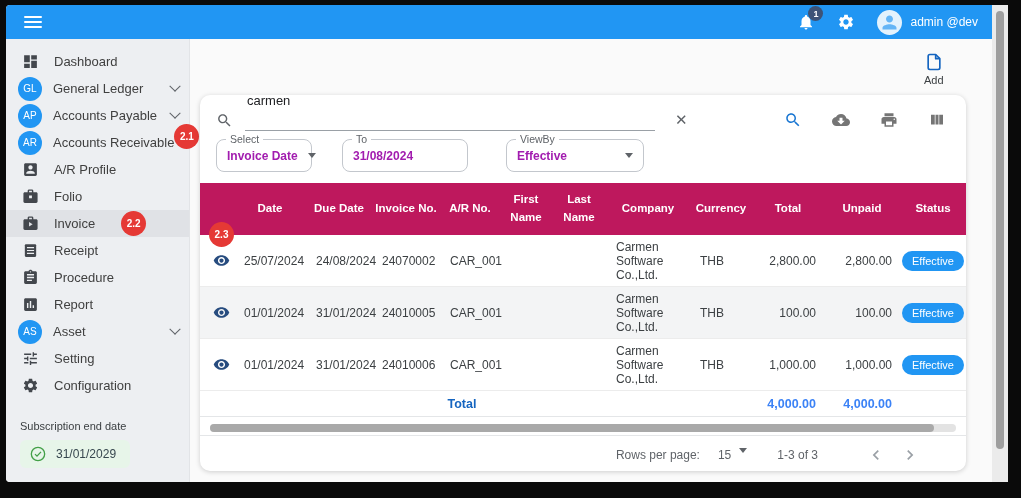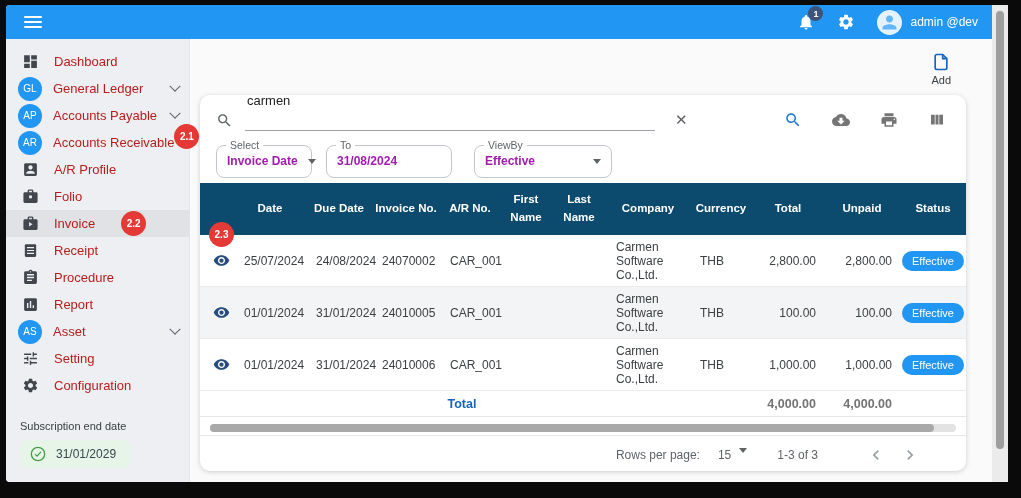"Dashboard" .s-label { color: #b91c1c -> #404040 }
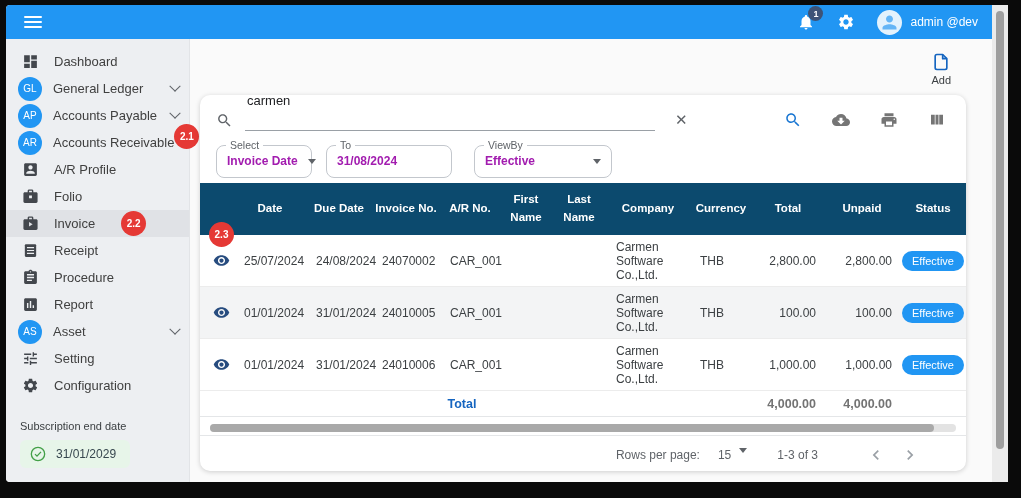"Add" .add-btn { align-items: flex-end -> flex-start; right: 41px -> 48px }
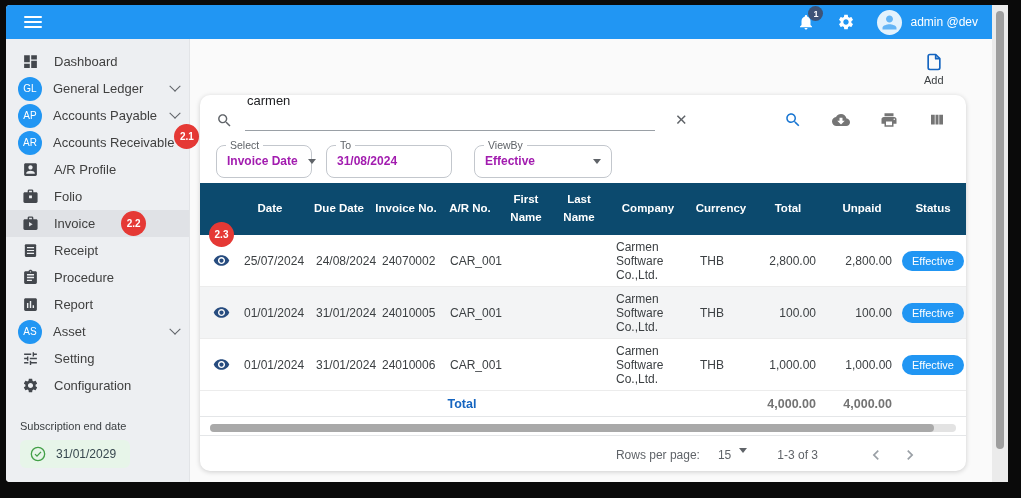"Select" .filter-row { align-items: center -> flex-start; gap: none -> 16px }
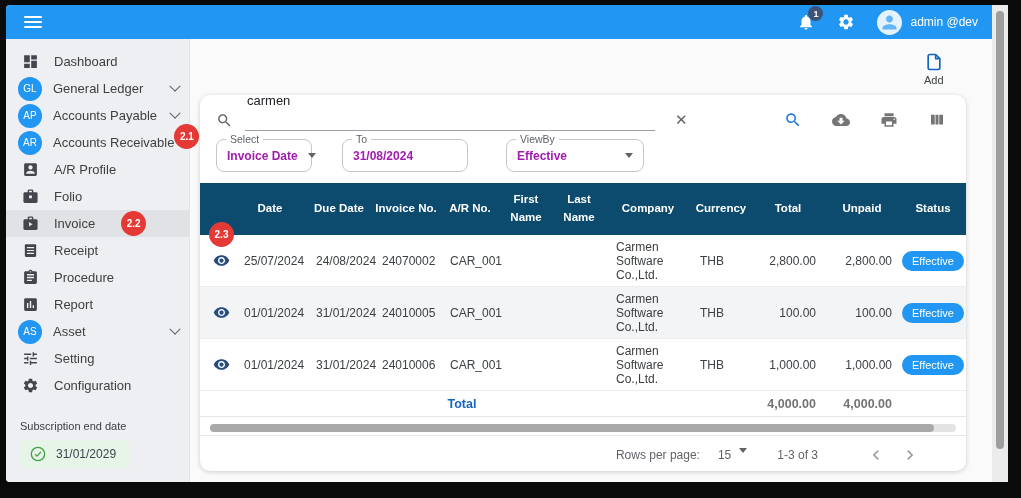"Date" .thead { background: #0c4a6e -> #be185d }
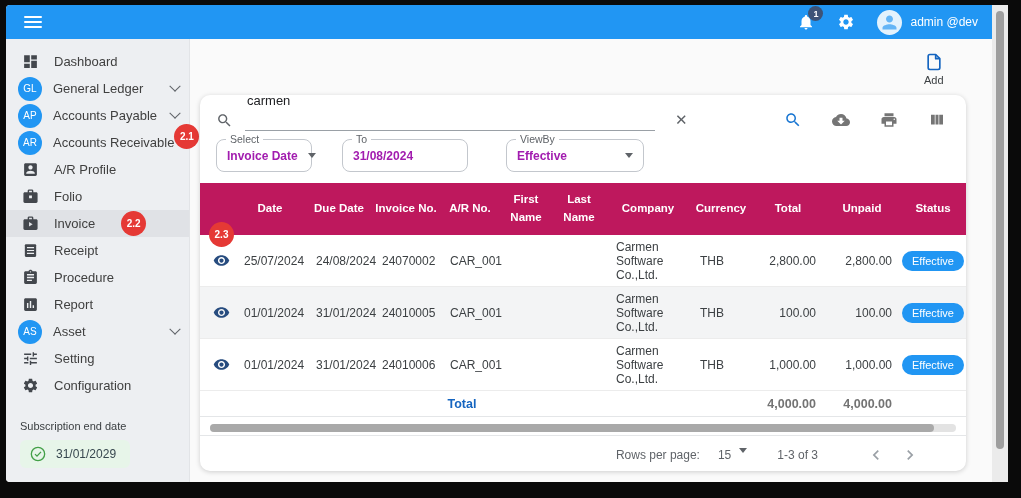"4,000.00" .sum-val { color: #737373 -> #3b82f6 }
